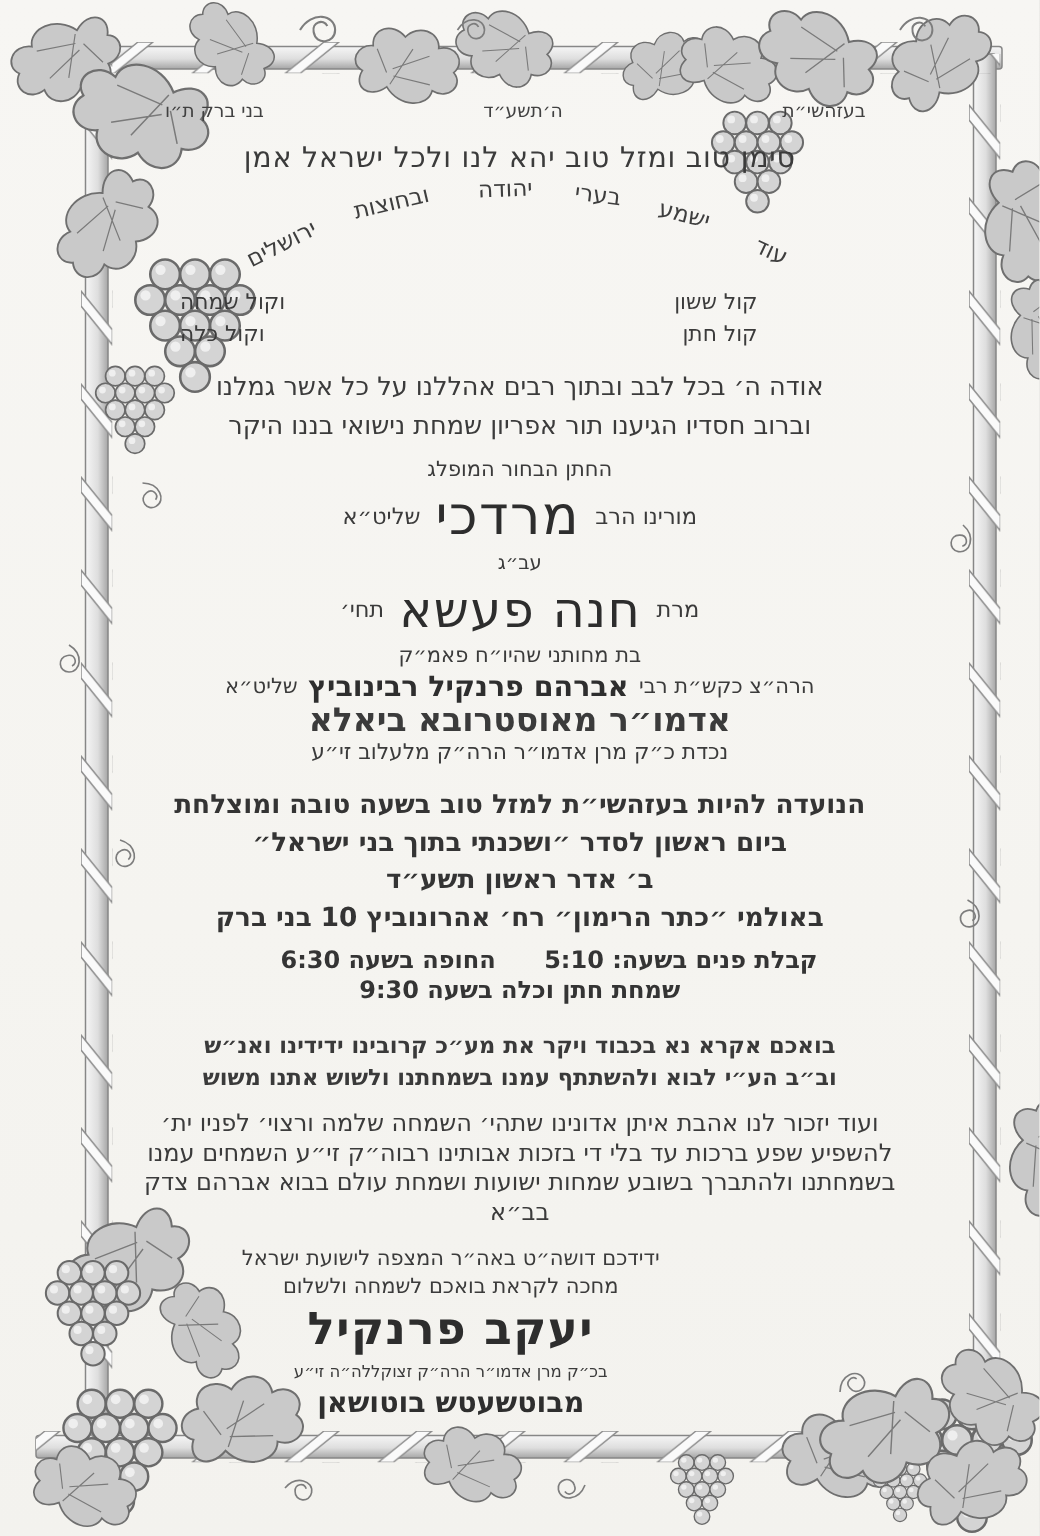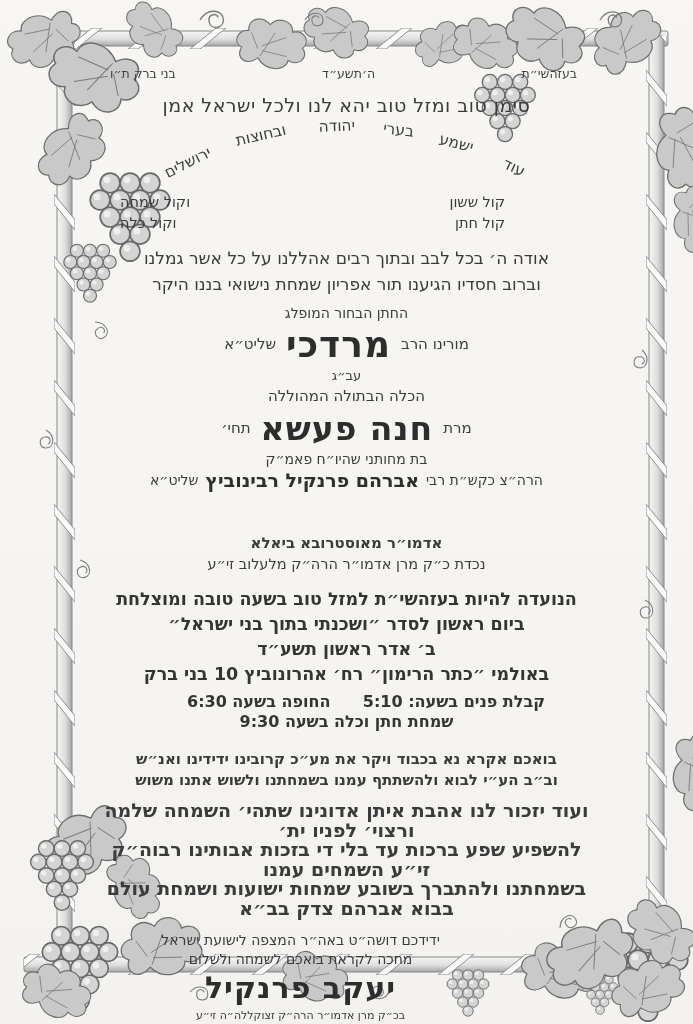"מרדכי" .bigname { font-weight: bold -> normal }
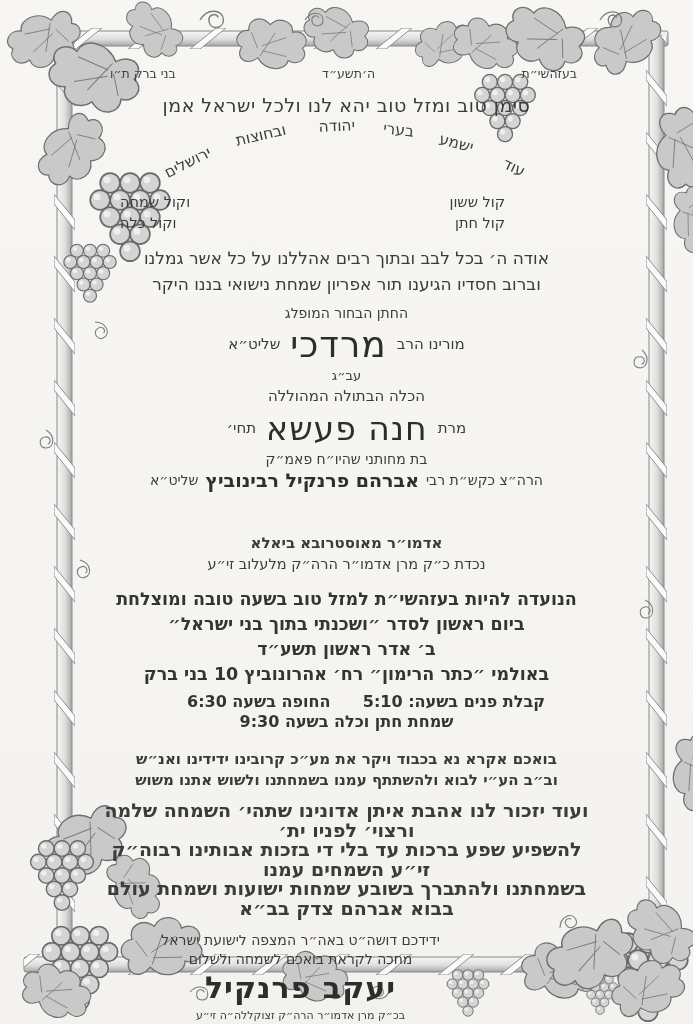"הכלה הבתולה המהוללה" div.bride-intro { html: <div>הכלה הבתולה המהוללה</div> -> none }
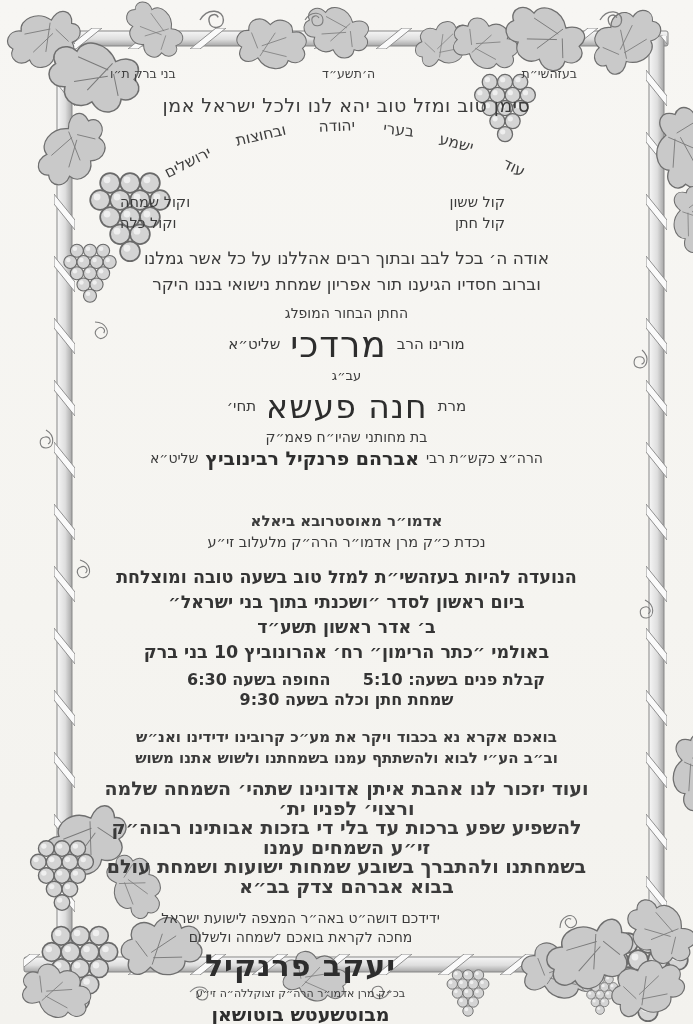"אדמו״ר מאוסטרובא ביאלא" .fathertitle { font-size: 15px -> 22px; margin-top: 40px -> none }
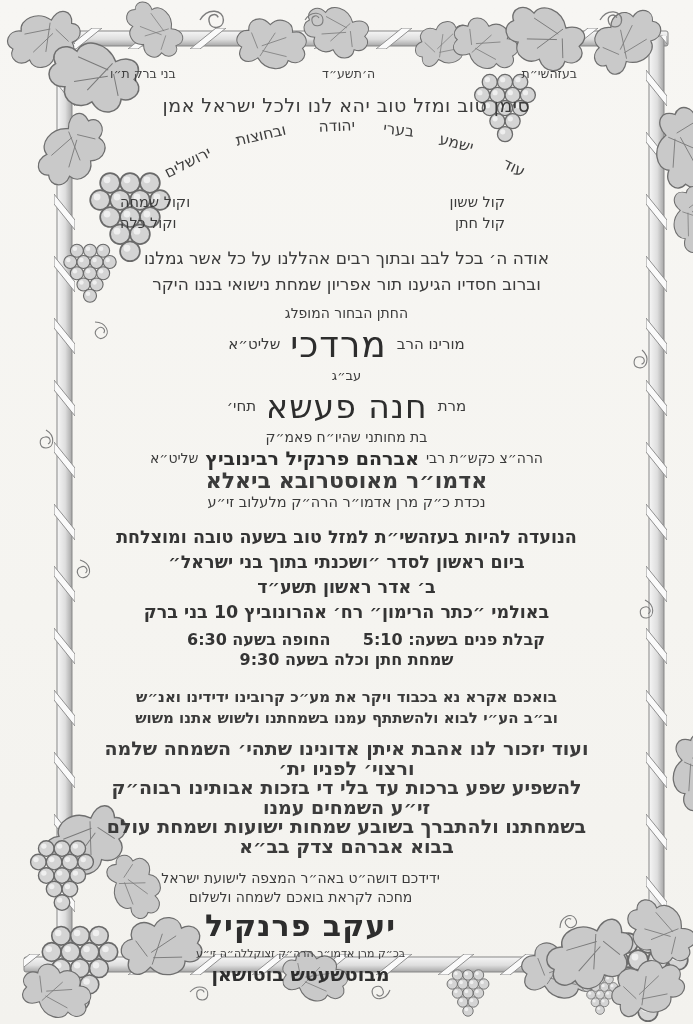"ועוד יזכור לנו אהבת איתן" .bless { font-size: 19px -> 16px; font-weight: bold -> none }
